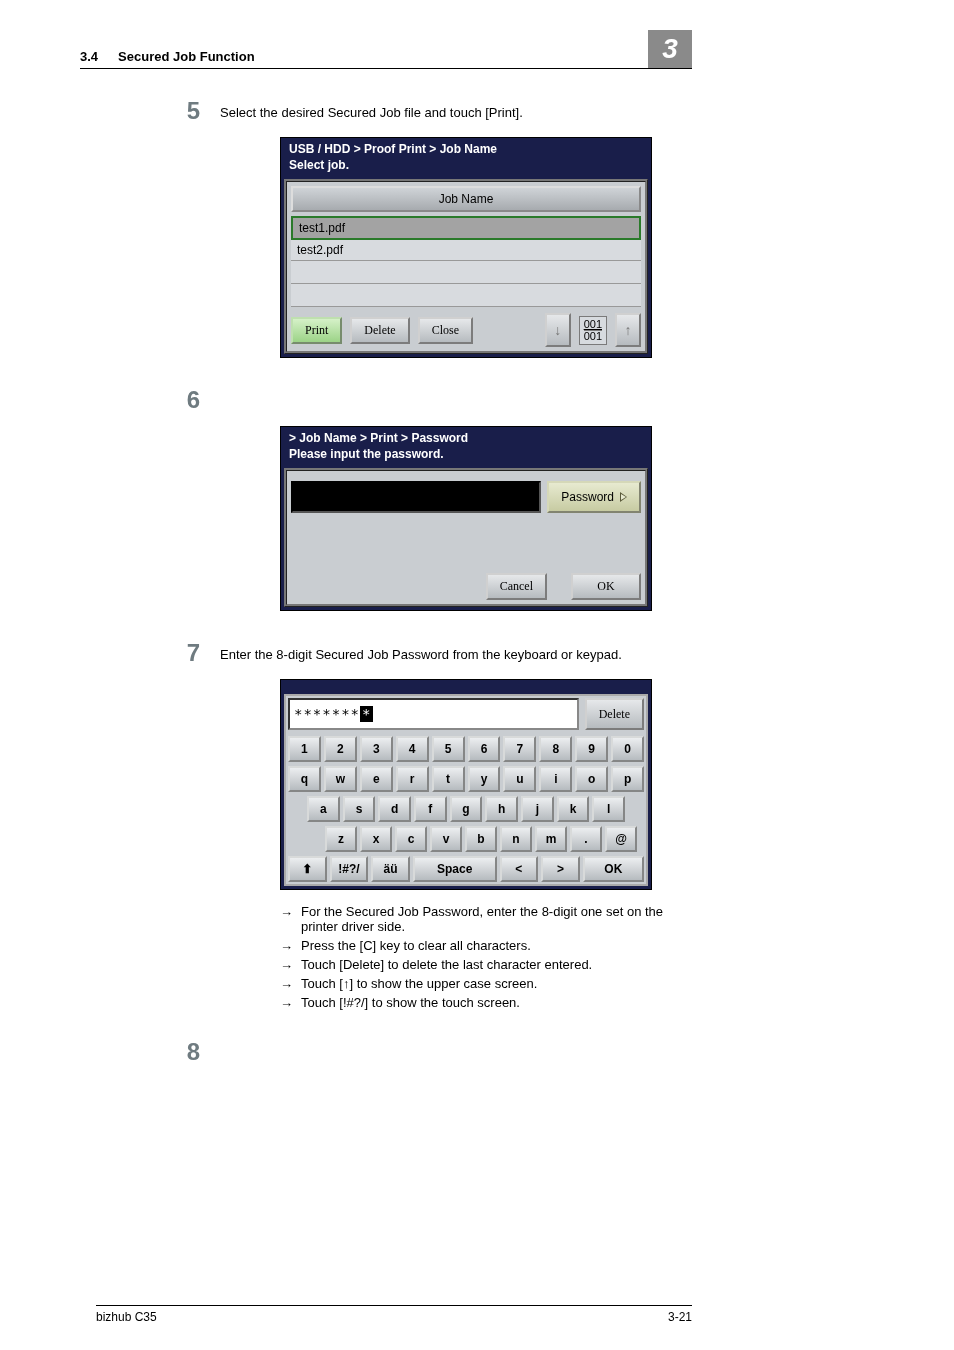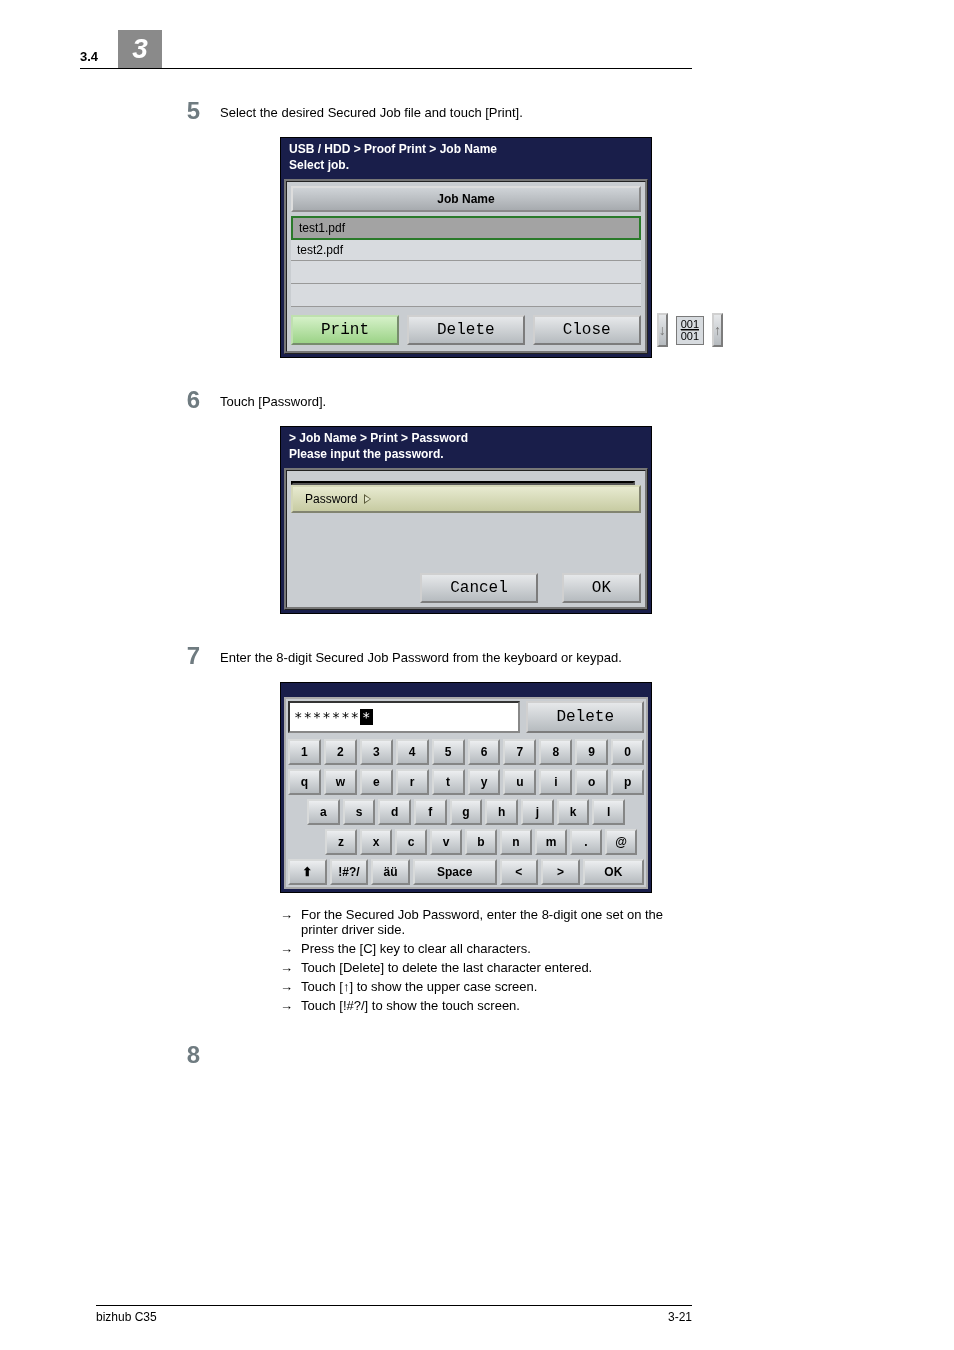"Secured Job Function" span.sec-title { html: none -> <span>Secured Job Function</span> }
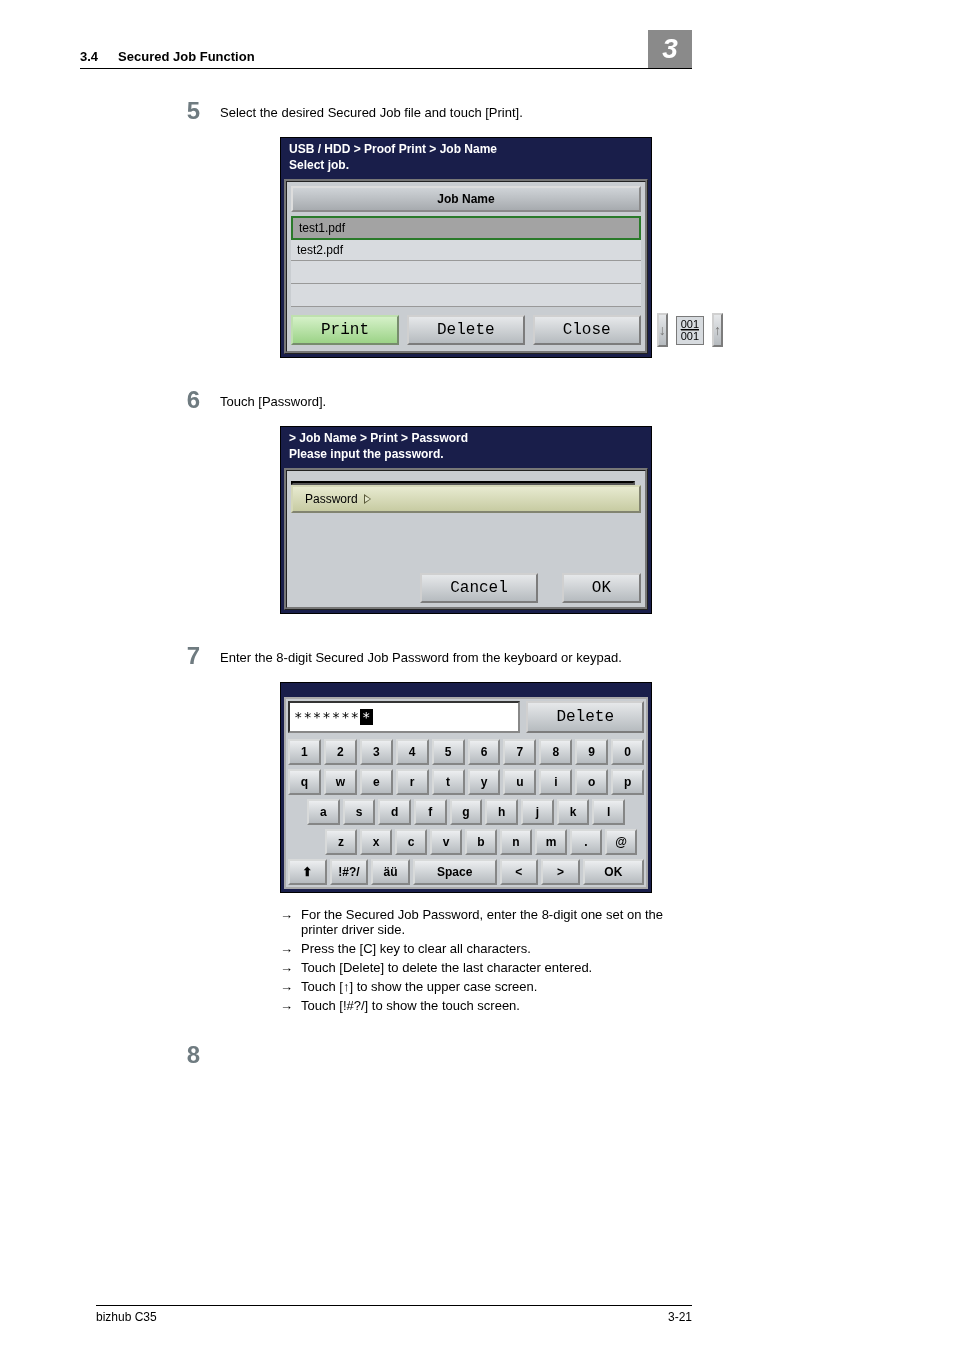"Job Name" .job-header { font-weight: bold -> normal }
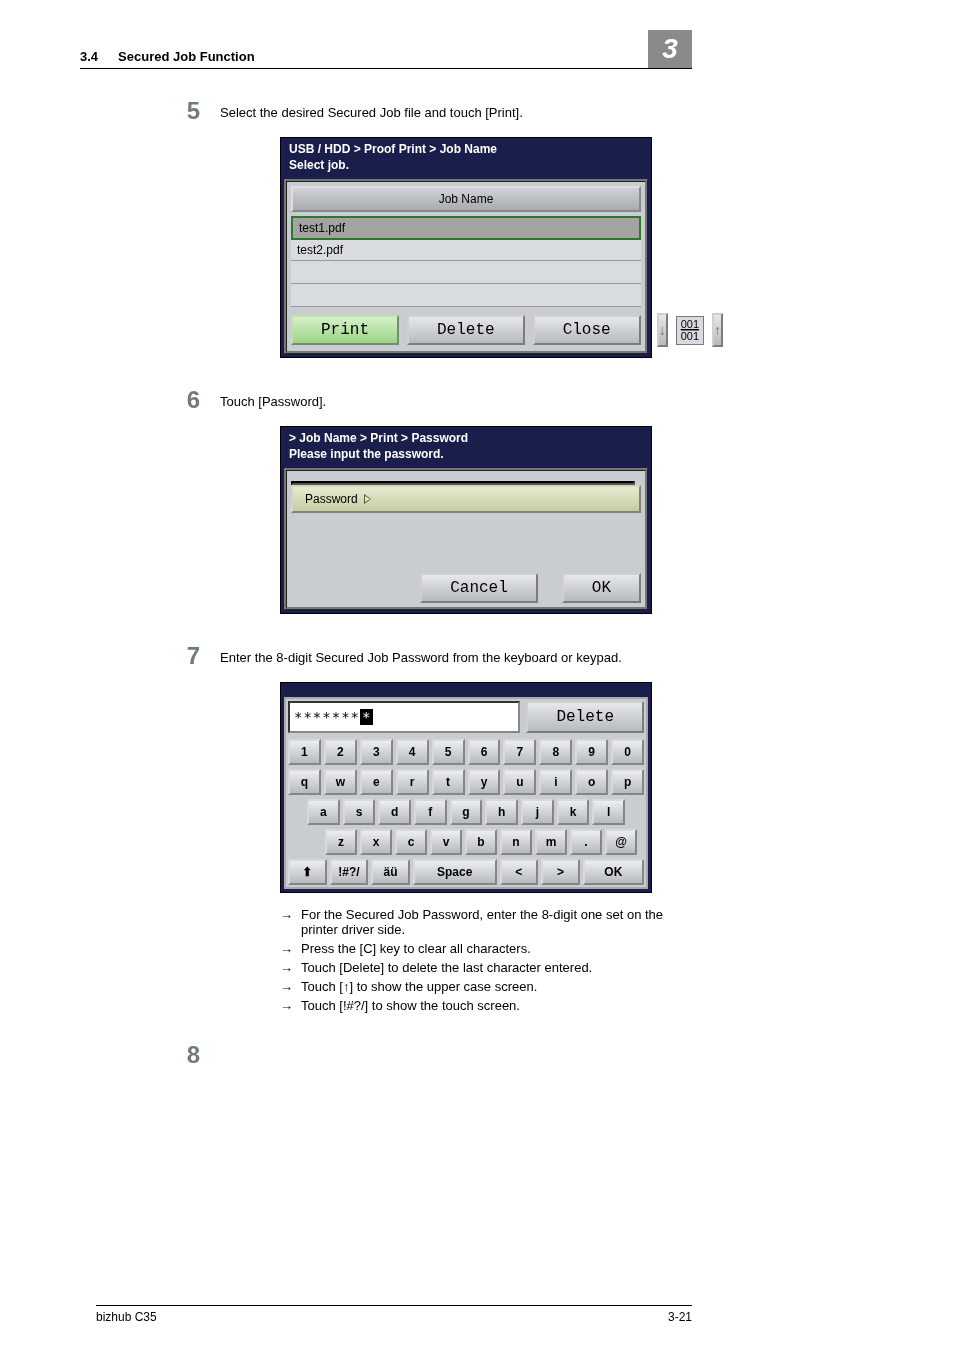"Print" .ui-btn { font-family: Liberation Mono, monospace -> Liberation Serif, serif; font-size: 16px -> 12px; padding: 4px 28px -> 4px 12px }
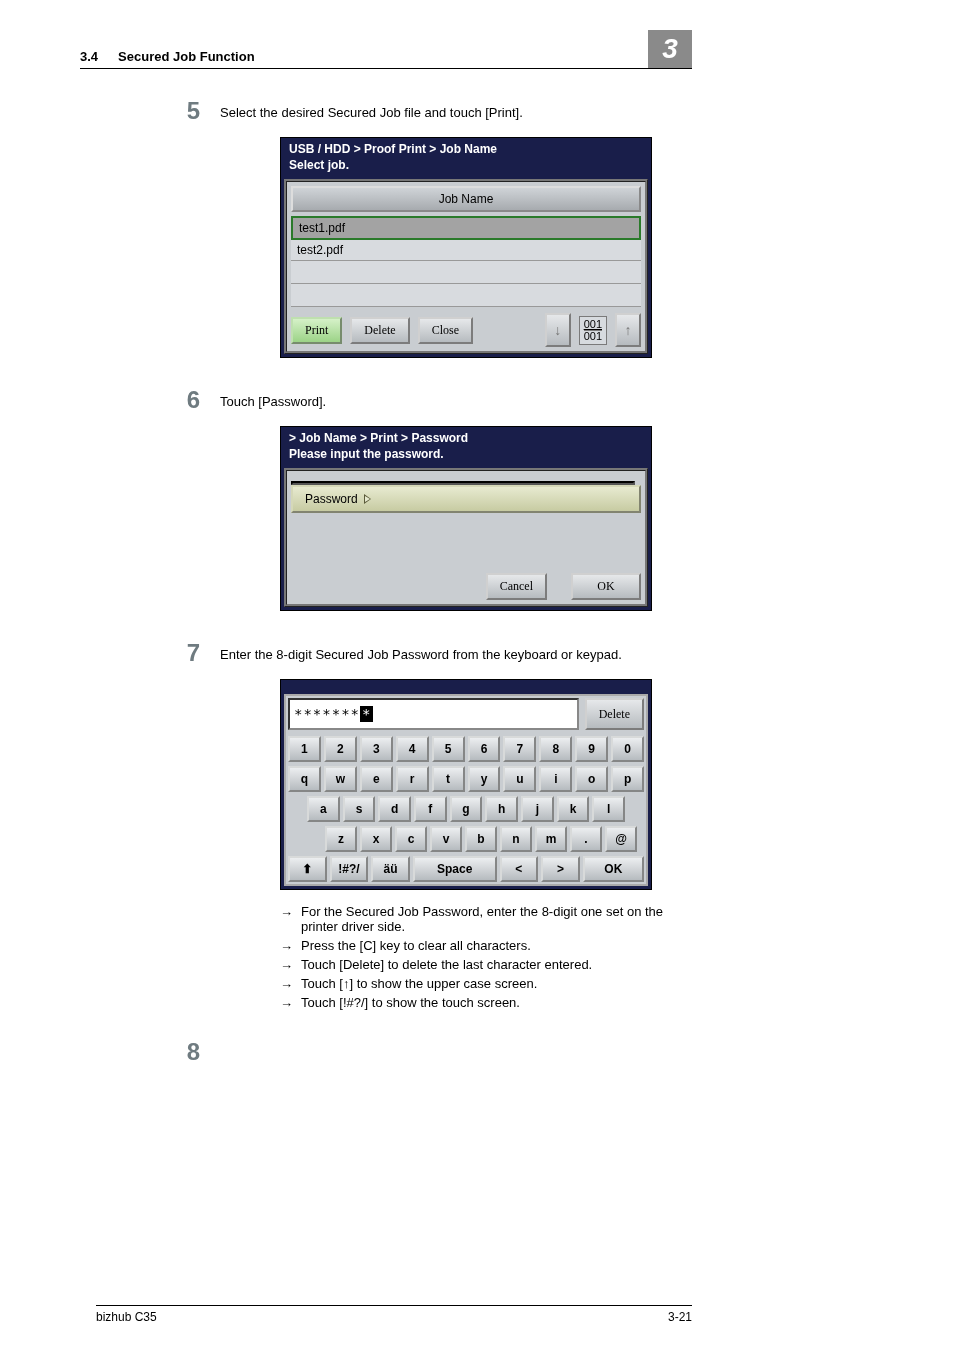"Touch [Password]." div.step-body { html: <div> <div>Touch [Password].</div> </div> -> none }
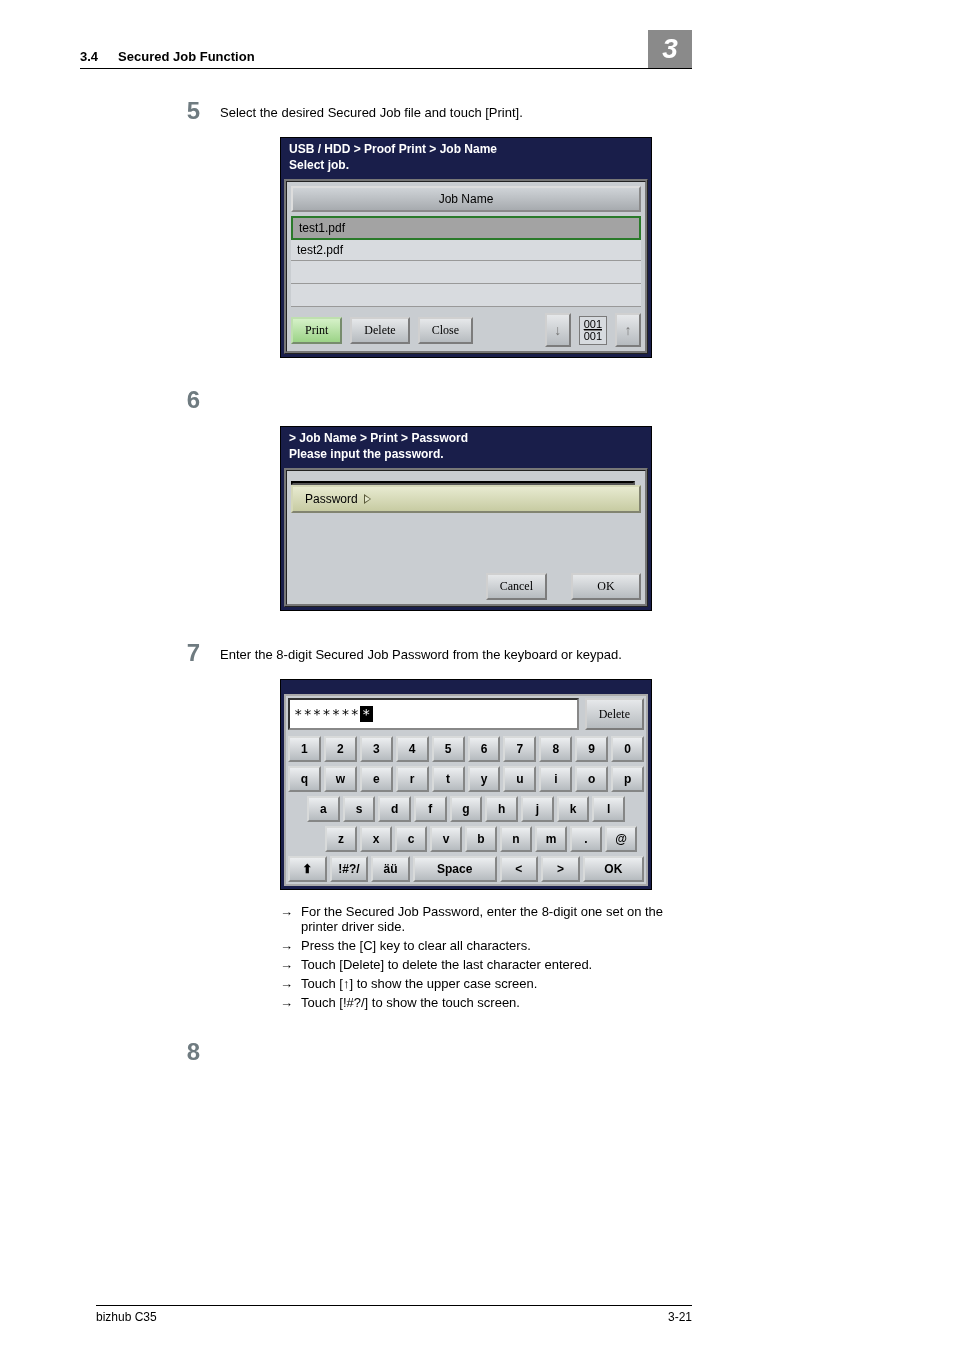"Password" .pw-field-row { flex-direction: column -> none }
